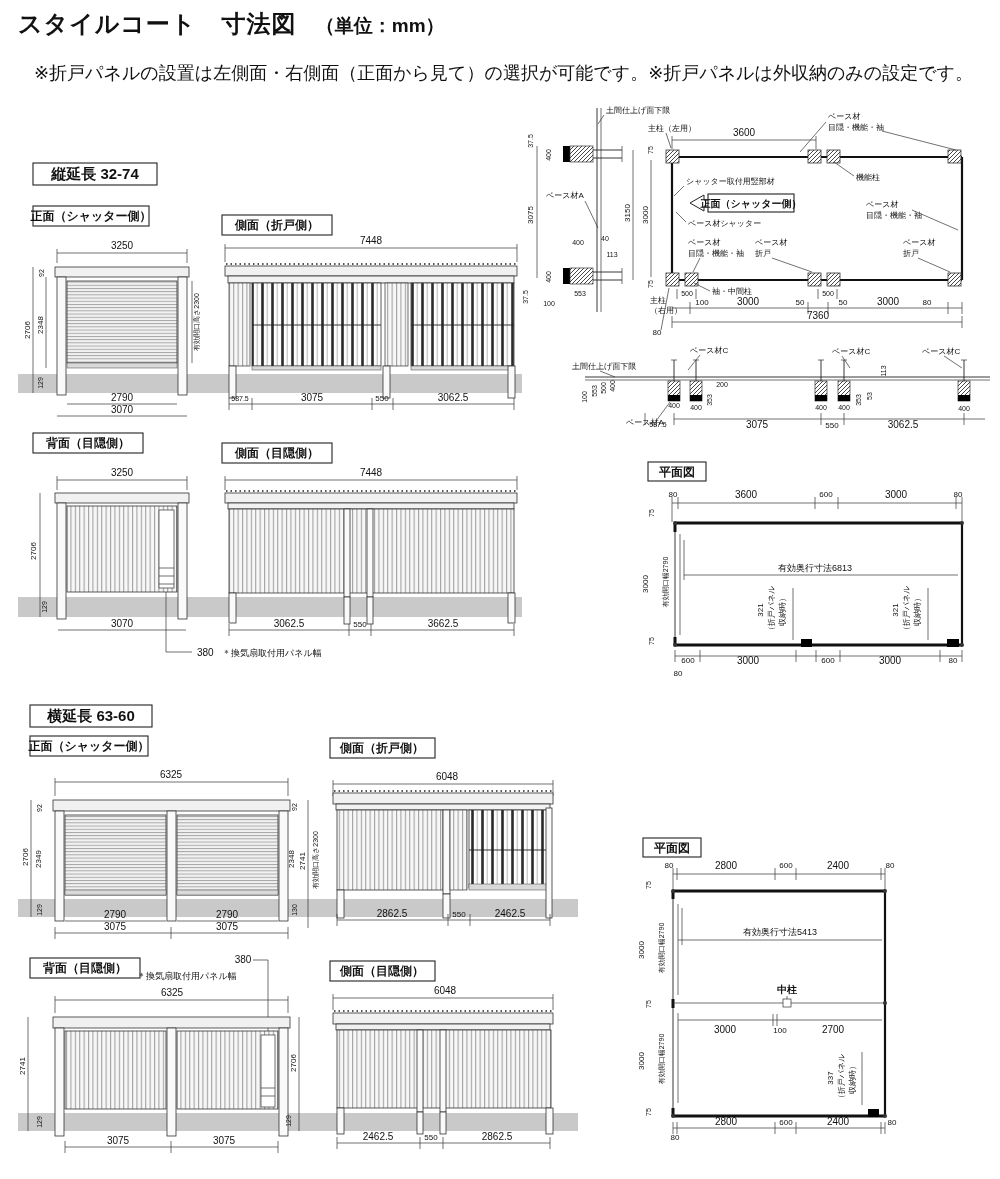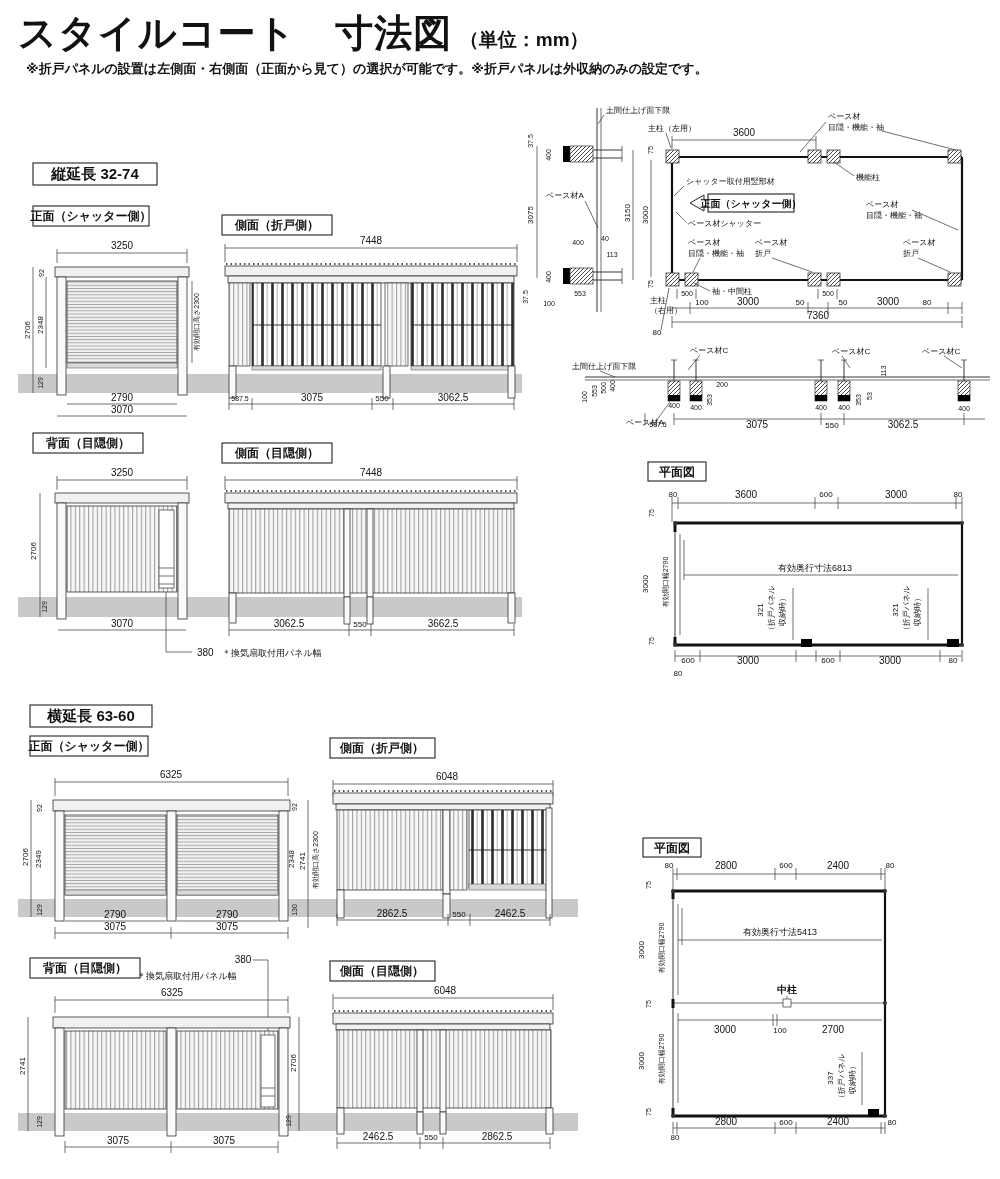"スタイルコート 寸法図" .hdr .title { font-size: 38px -> 24px }
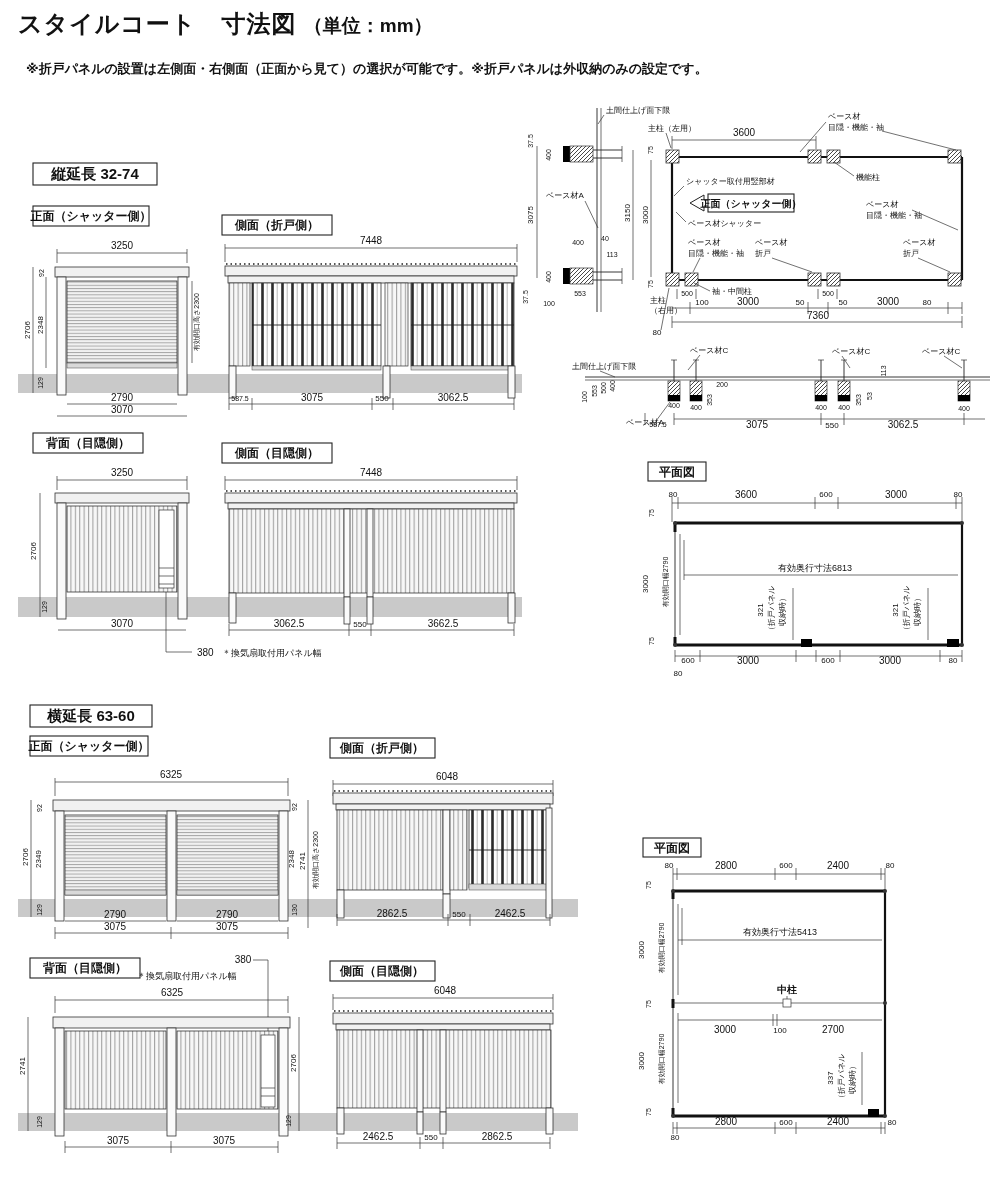"（単位：mm）" .hdr .unit { margin-left: 3px -> 15px }
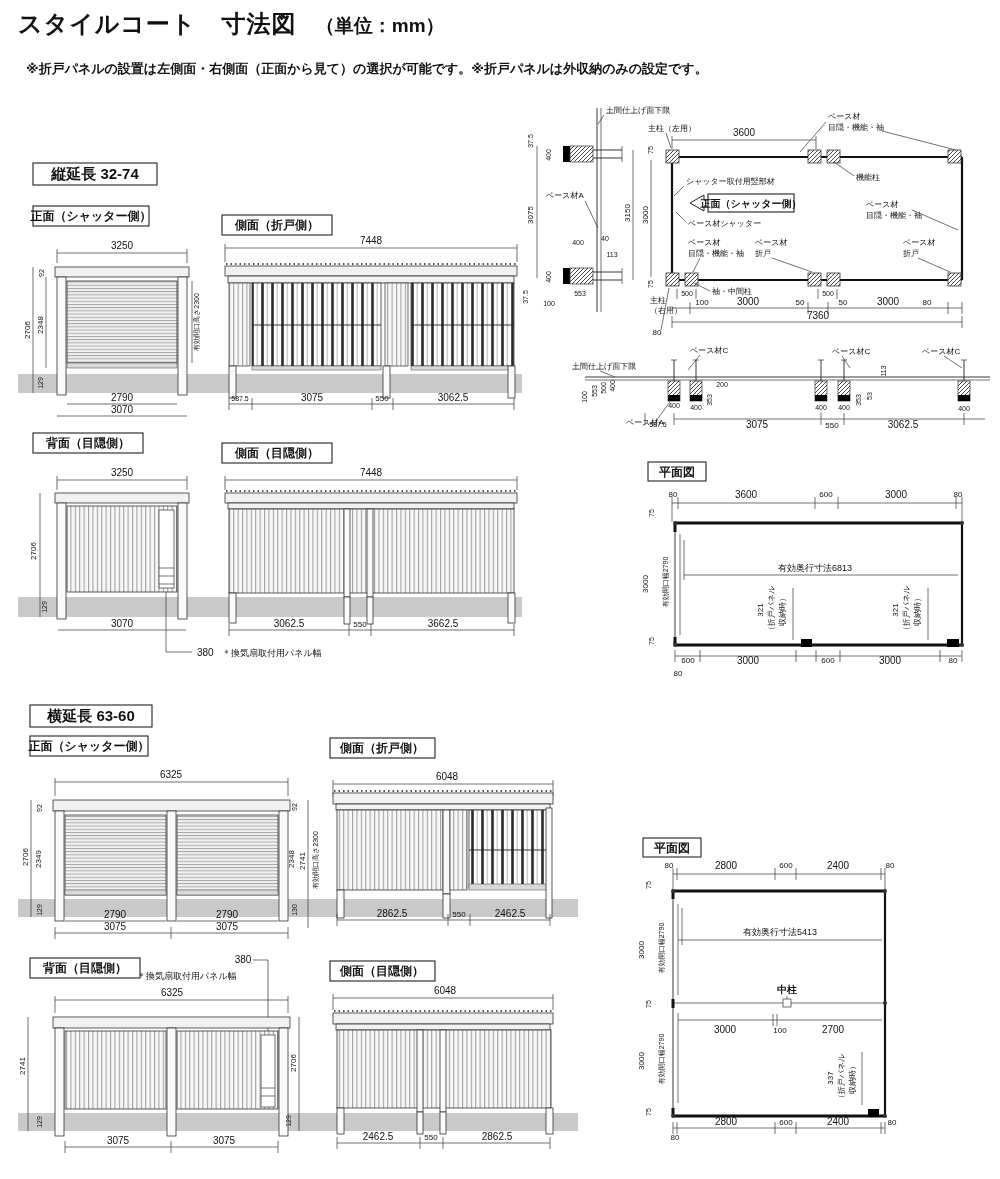"※折戸パネルの設置は左側面・右側面（正面から見て）の選択が可能です。※折戸パネル" .notes { font-size: 13px -> 18px; font-weight: bold -> normal; left: 26px -> 34px }
